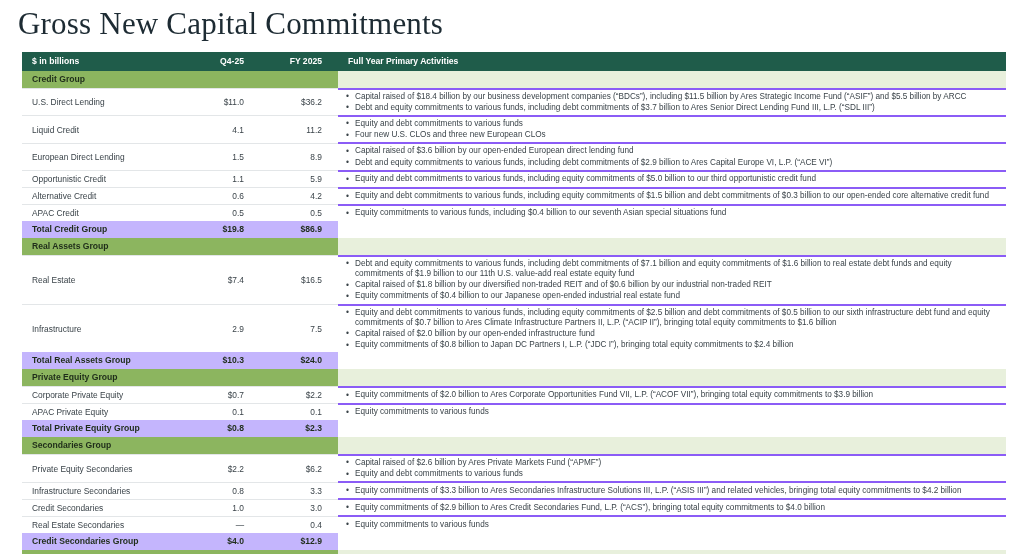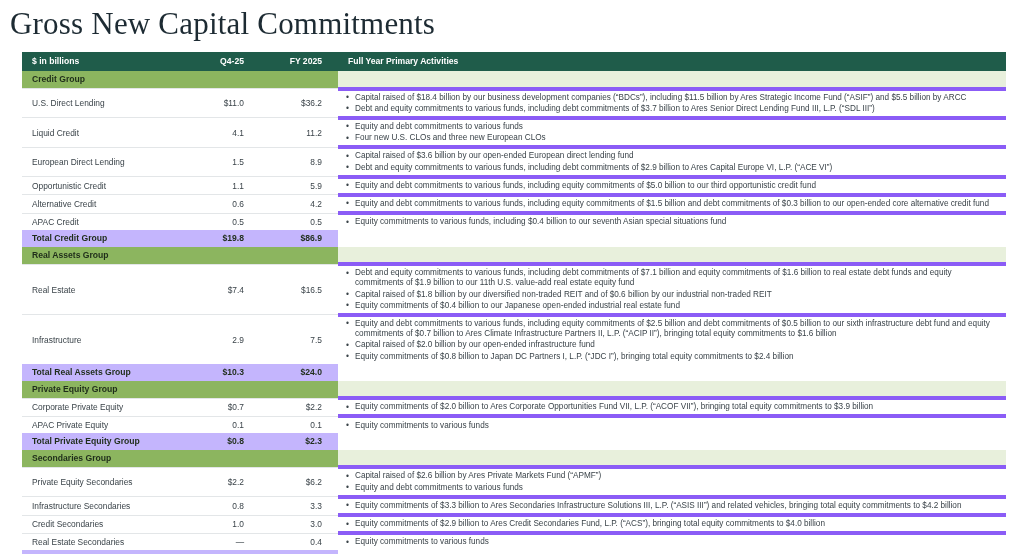"Gross New Capital Commitments" #slide-title { left: 10px -> 18px }
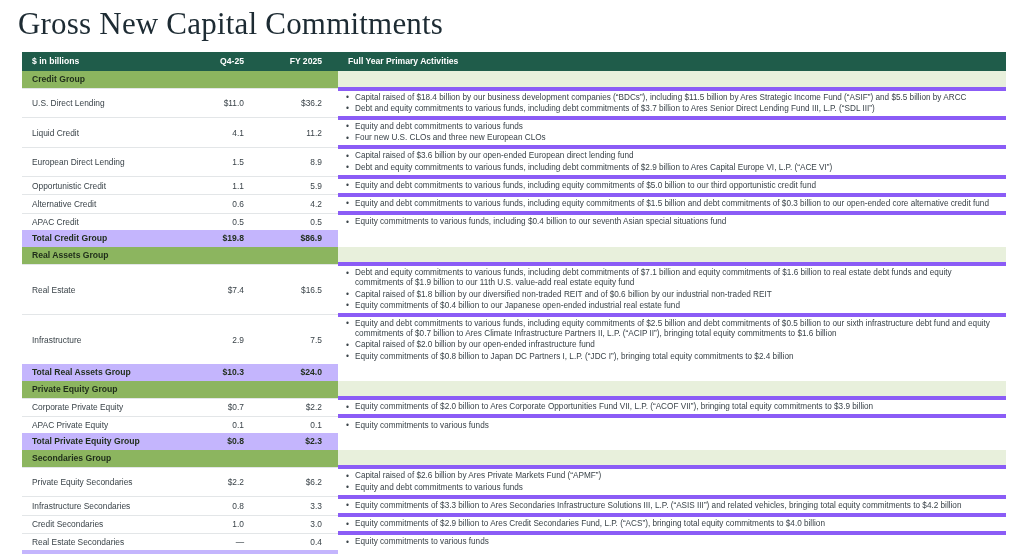"Capital raised of $18.4 billion" tr.data td.act { border-top: 4px solid #8b5cf6 -> 2px solid #8b5cf6 }
